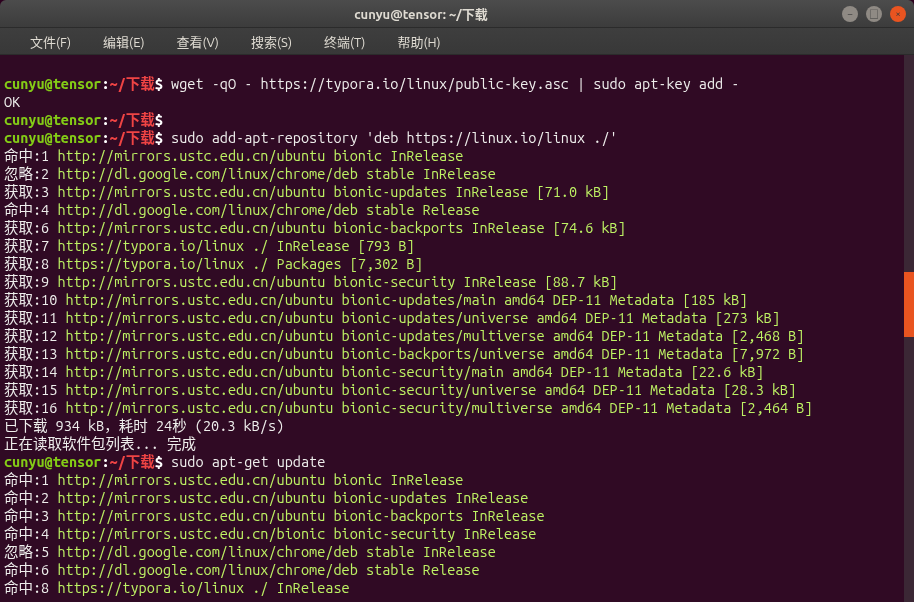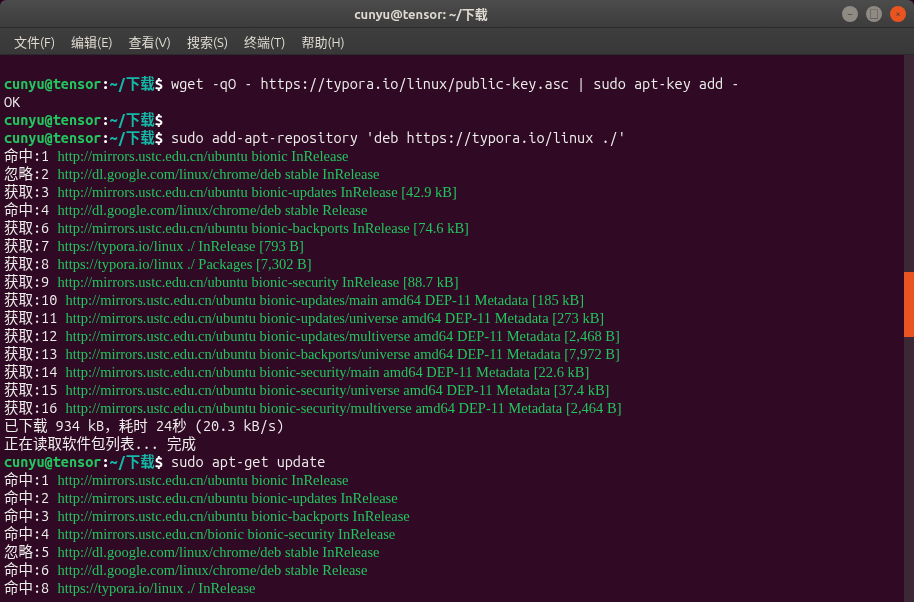"文件(F)" .menu-item { margin-left: none -> 16px }
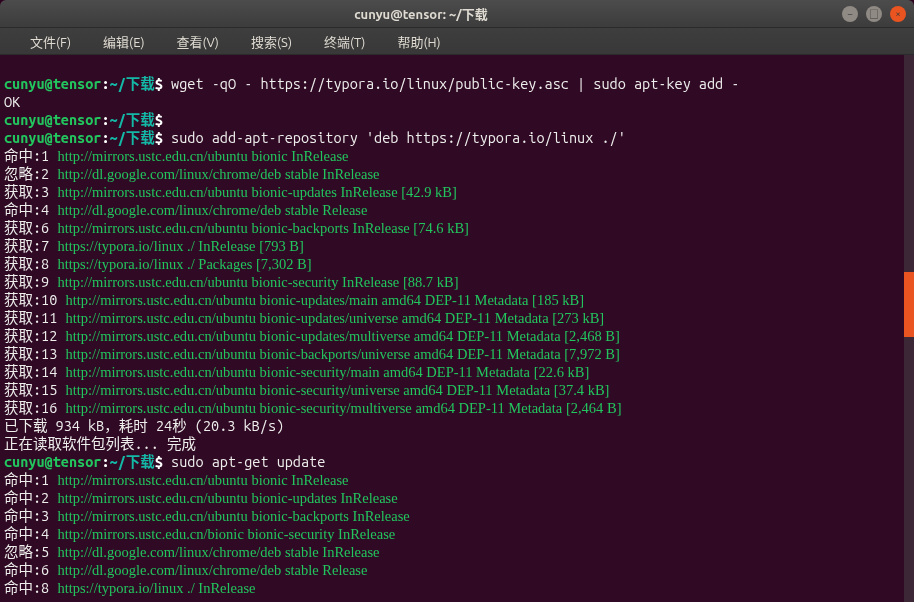"cunyu@tensor" .gb { color: #22c55e -> #84cc16 }
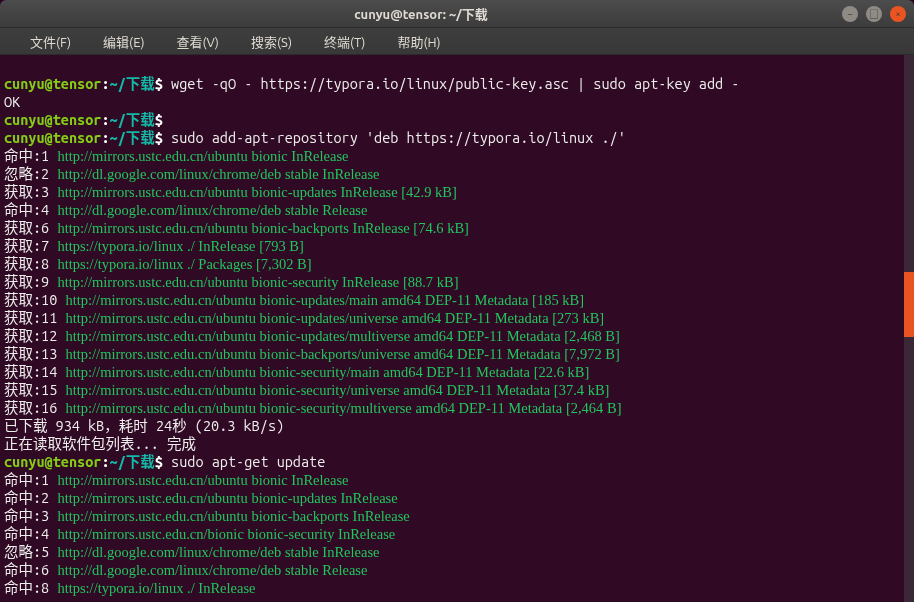"~/下载" .bb { color: #14b8a6 -> #ef4444 }
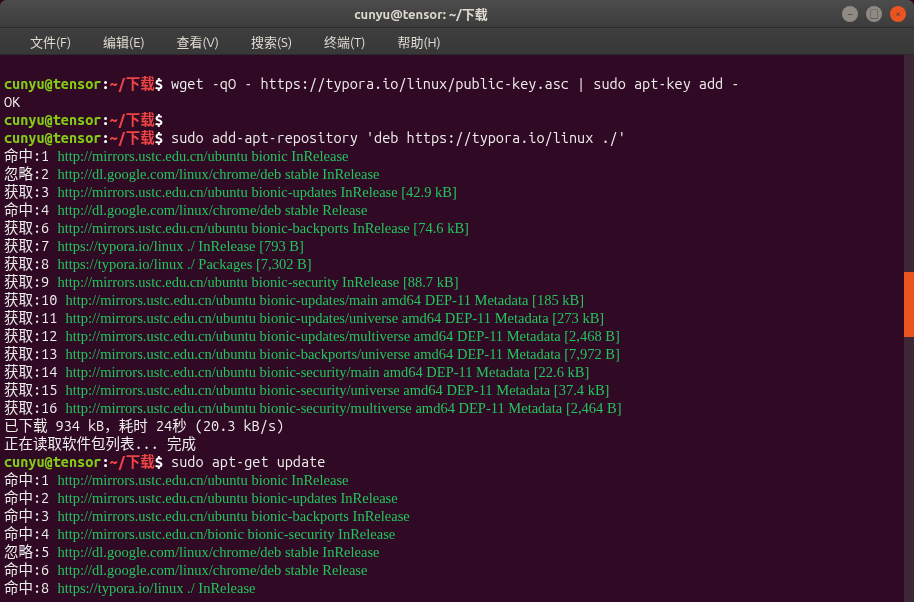"sudo add-apt-repository 'deb" span.w { text: https://typora.io/linux -> https://linux.io/linux }
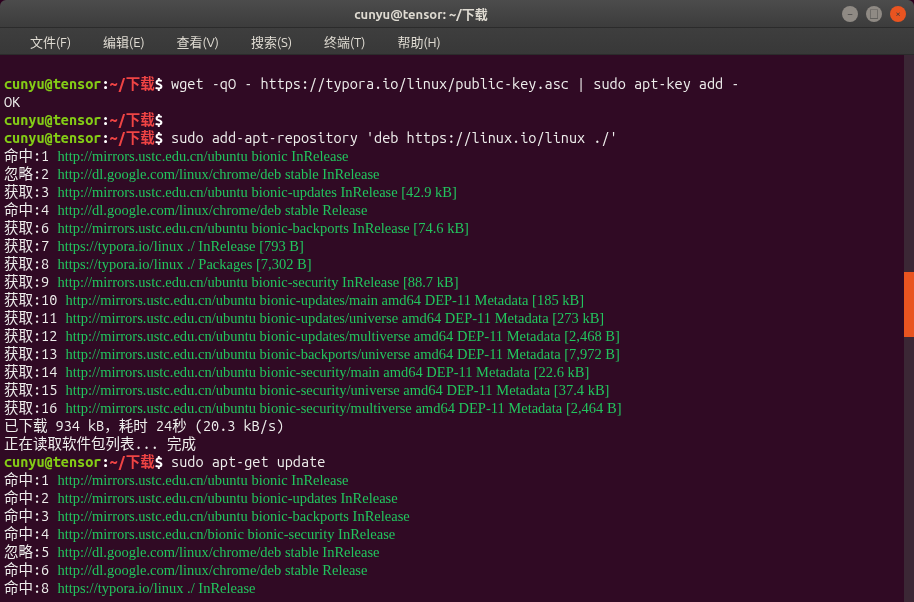"http://mirrors.ustc.edu.cn/ubuntu bionic" .g { color: #22c55e -> #bef264; font-family: Liberation Serif, serif -> none }
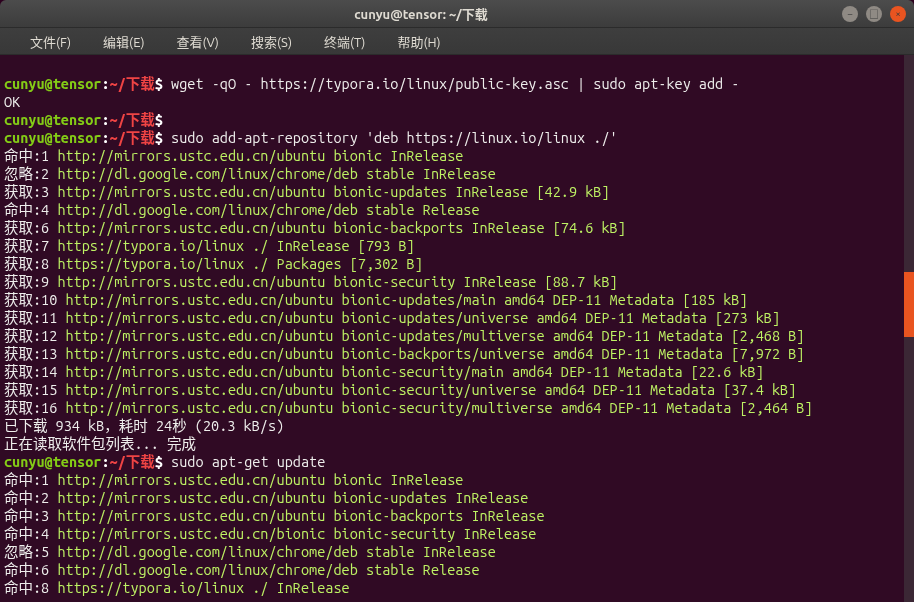"http://mirrors.ustc.edu.cn/ubuntu bionic-updates InRelease [42.9" span.g { text: 42.9 -> 71.0 }
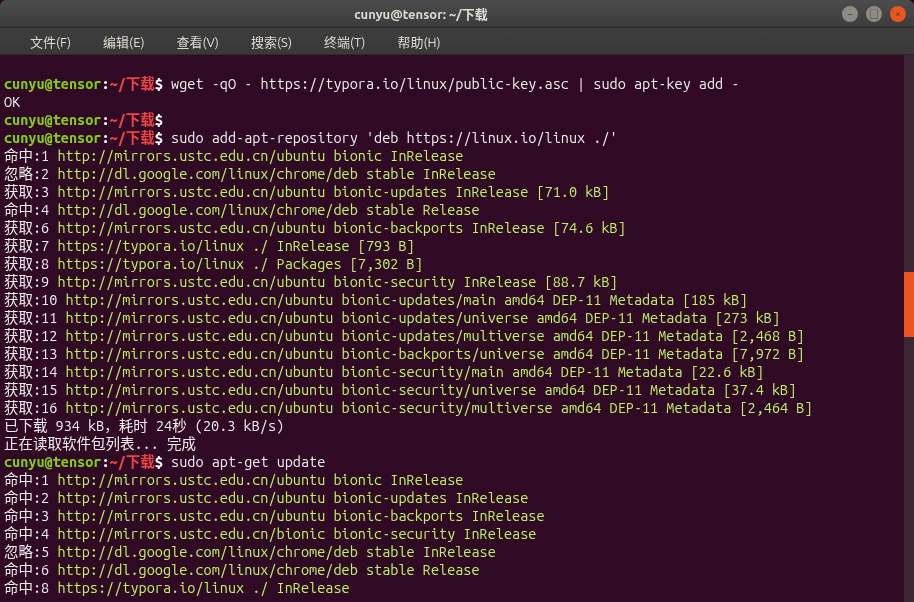"http://mirrors.ustc.edu.cn/ubuntu bionic-security/universe amd64" span.g { text: 37.4 -> 28.3 }
